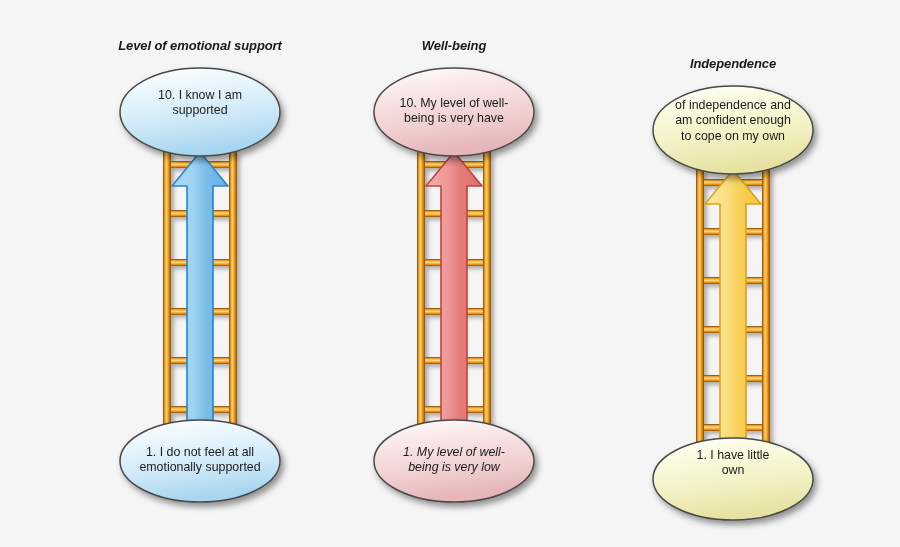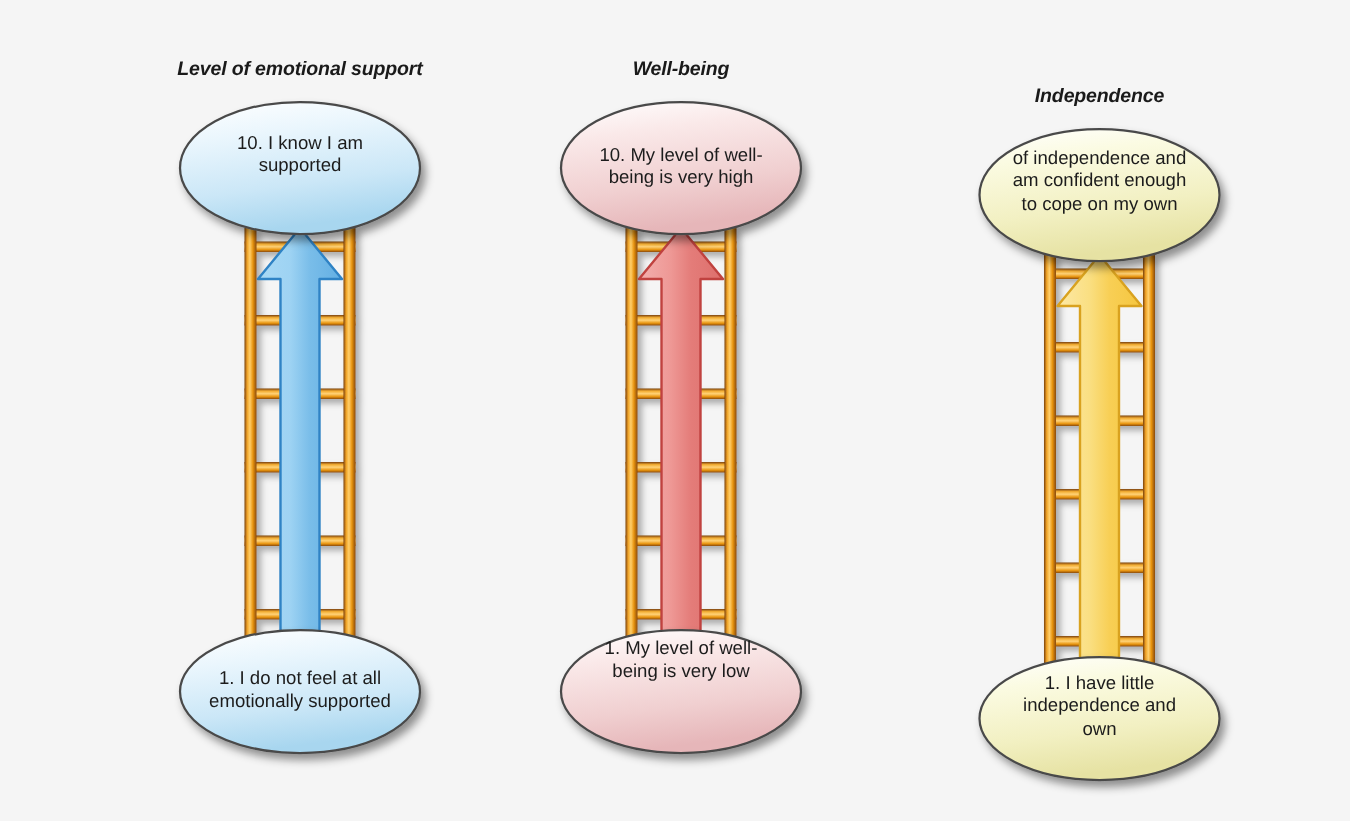"being is very high" div { text: high -> have }
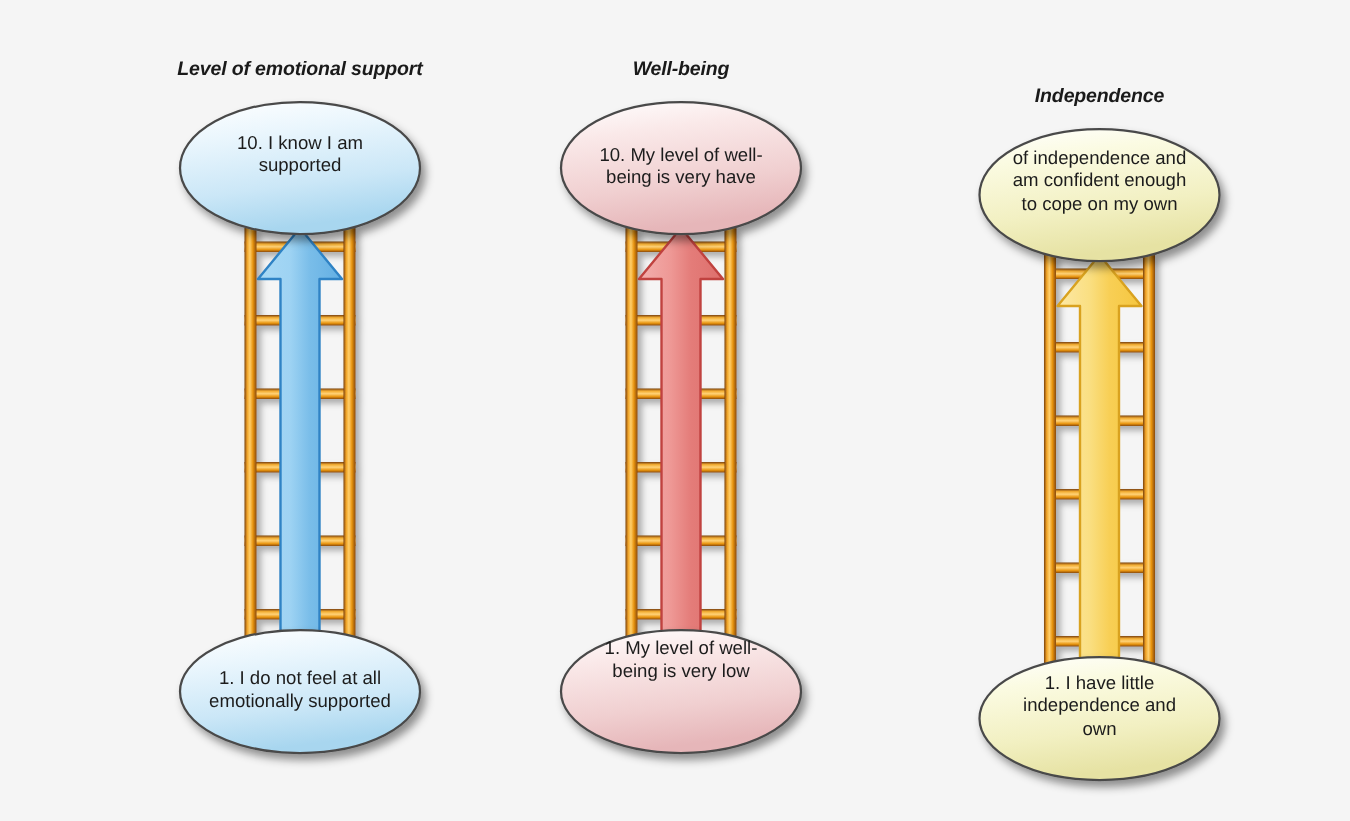"1. My level of well-" div.bubble-text { font-style: none -> italic; top: 425px -> 445px }
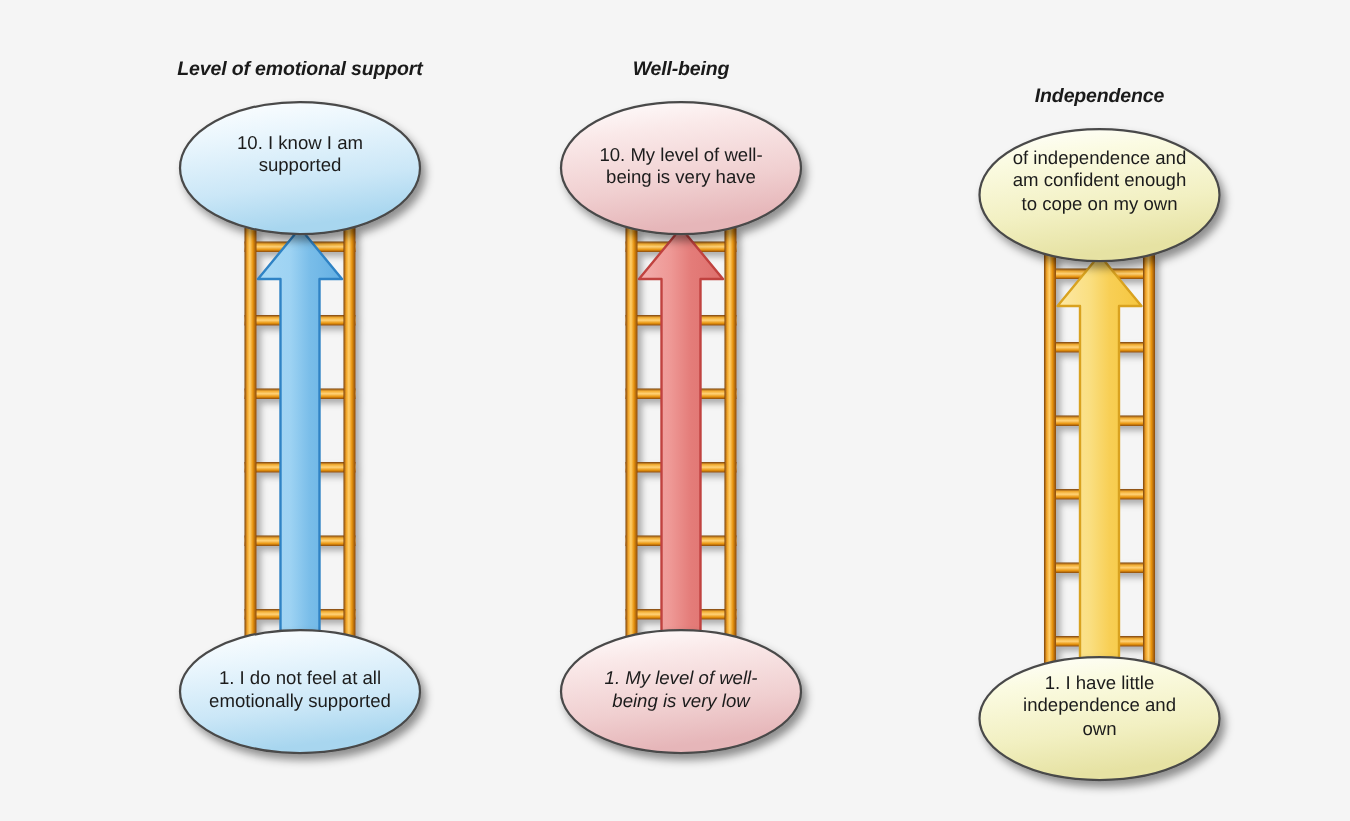"independence and" div { html: <div>independence and</div> -> none }
